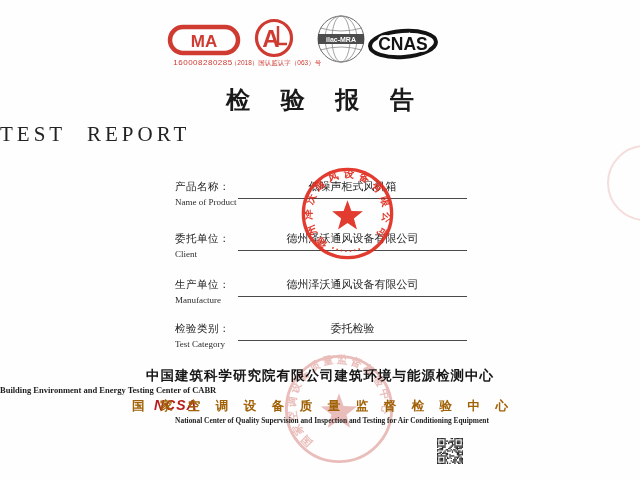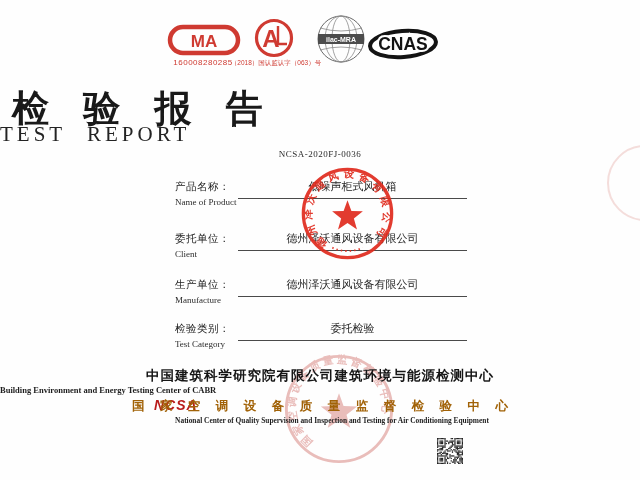"检 验 报 告" .title-zh { font-size: 37px -> 24px; text-align: left -> center }
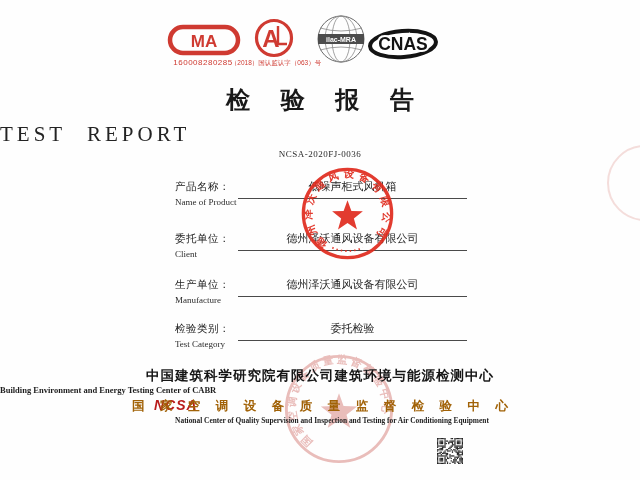"NCSA-2020FJ-0036" div.abs { html: <div>NCSA-2020FJ-0036</div> -> none }
